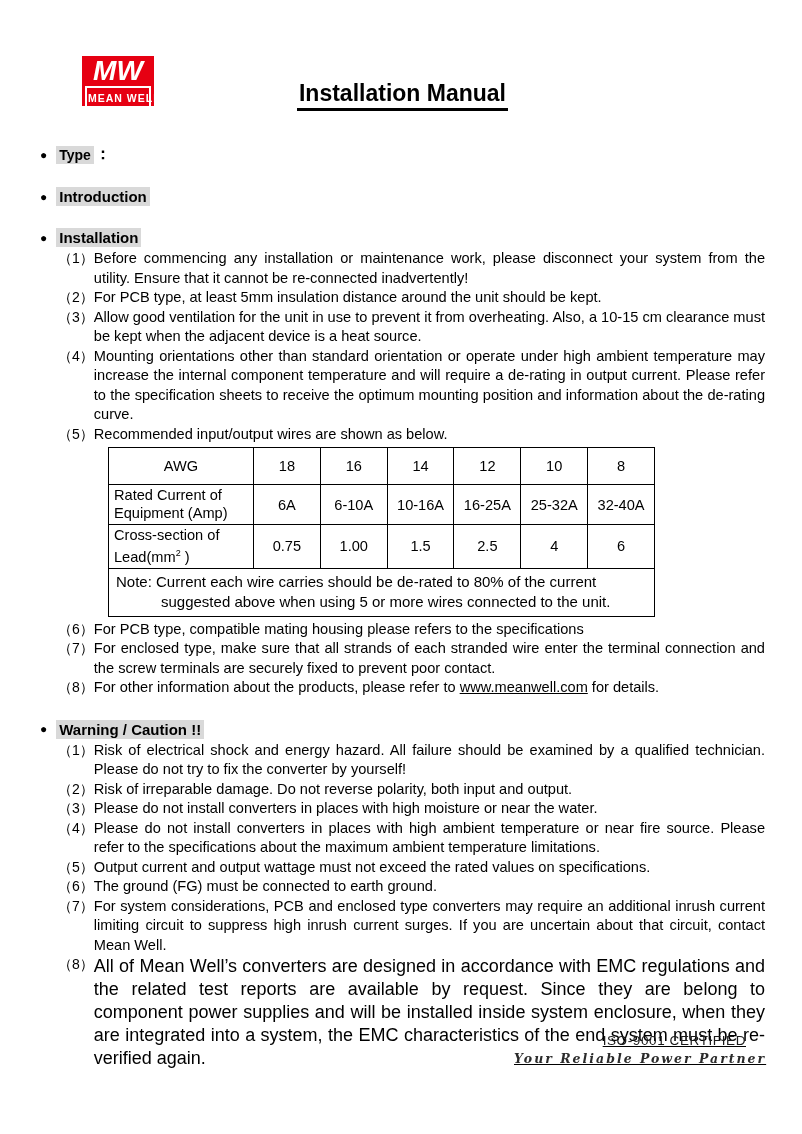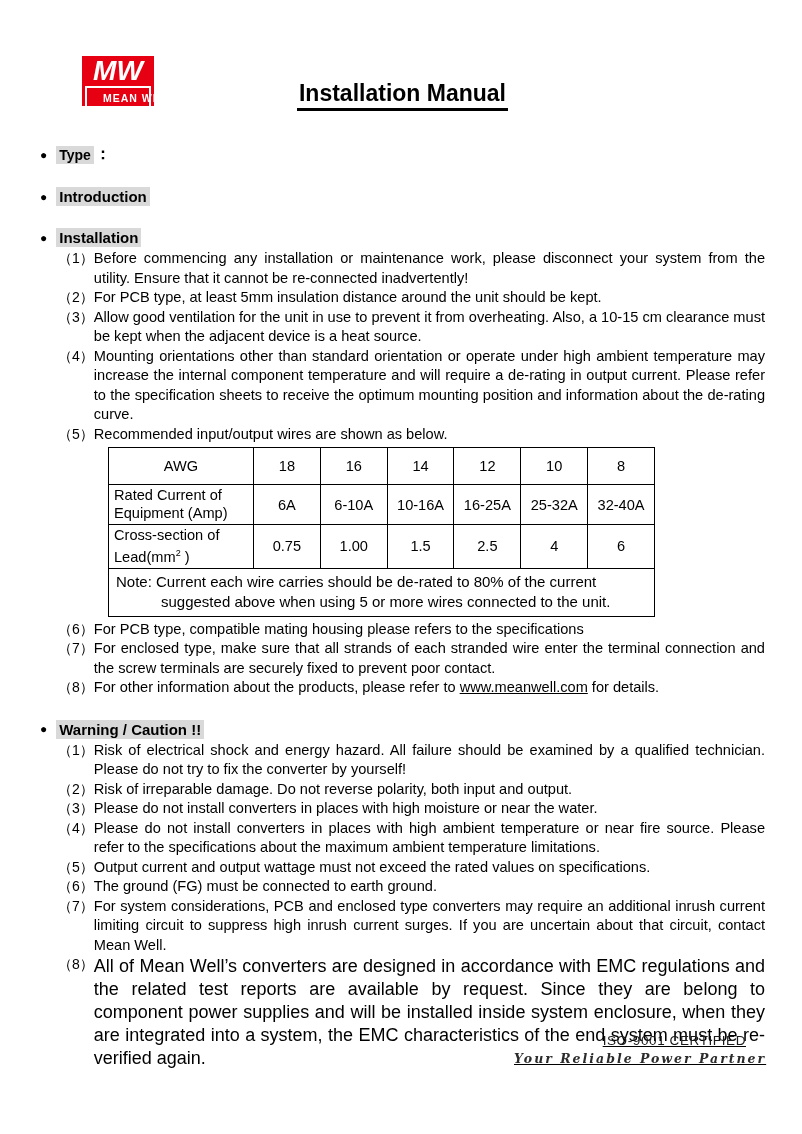"MEAN WELL" .logo-name-box { padding: 0 16px -> 0 1px }
